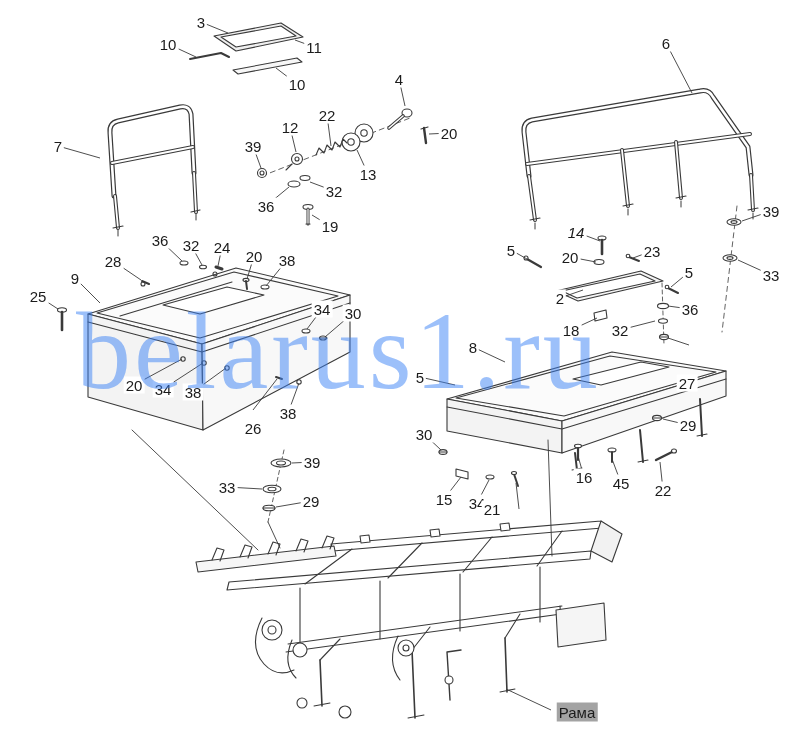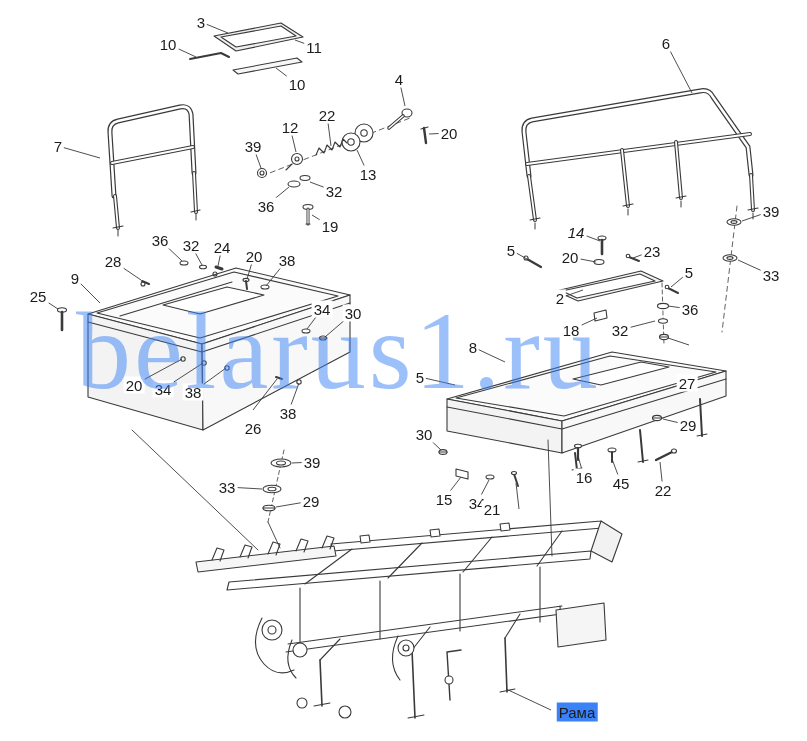"Рама" .frame-label { background: #3b82f6 -> #a3a3a3 }
